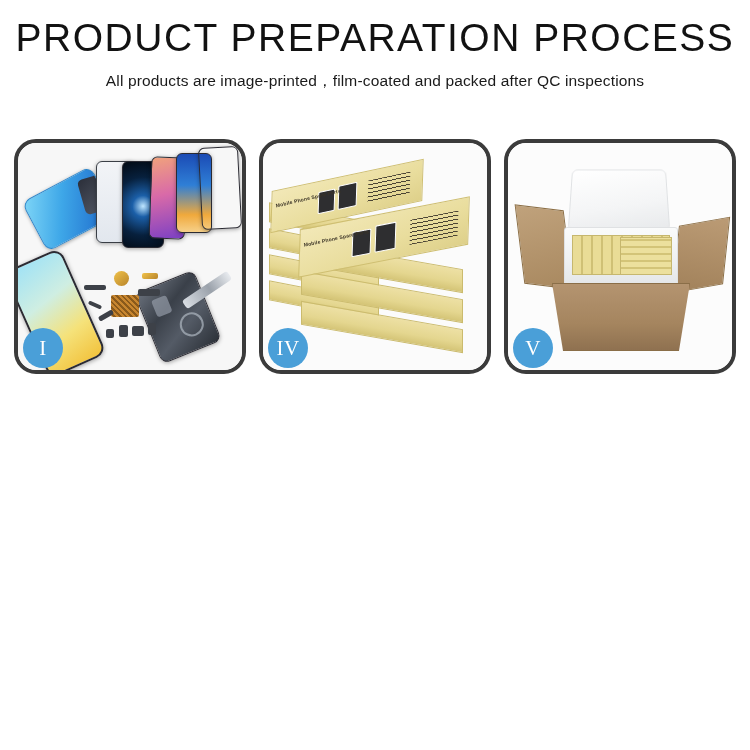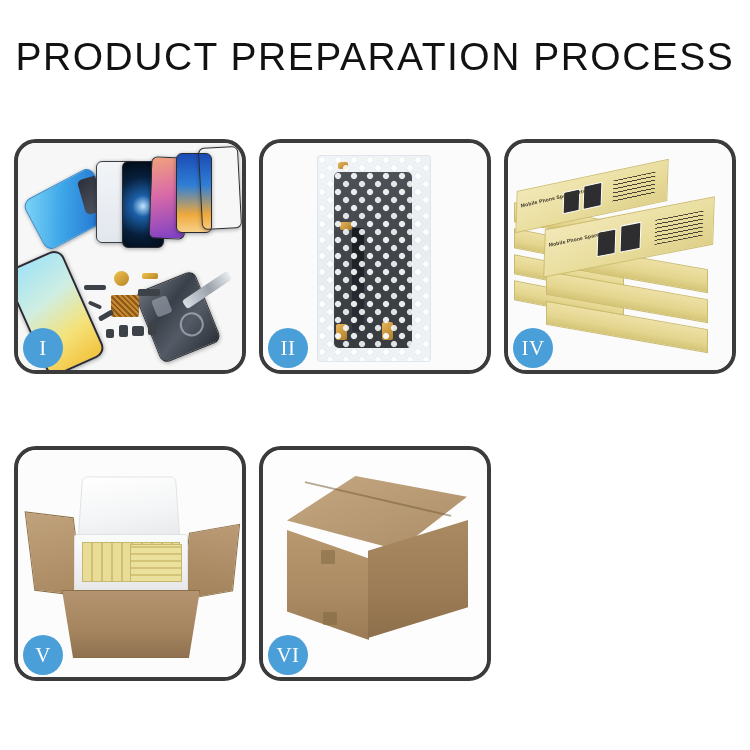"PRODUCT PREPARATION PROCESS" .header { padding-top: 37px -> 18px }
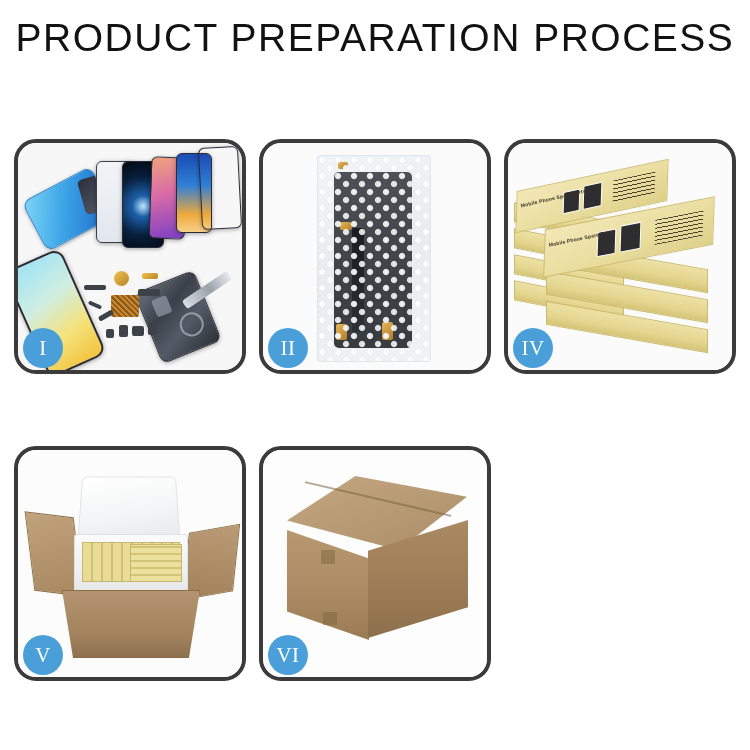"All products are" p.page-subtitle { html: none -> <p>All products are image-printed，film-coated and packed after QC inspections</p> }
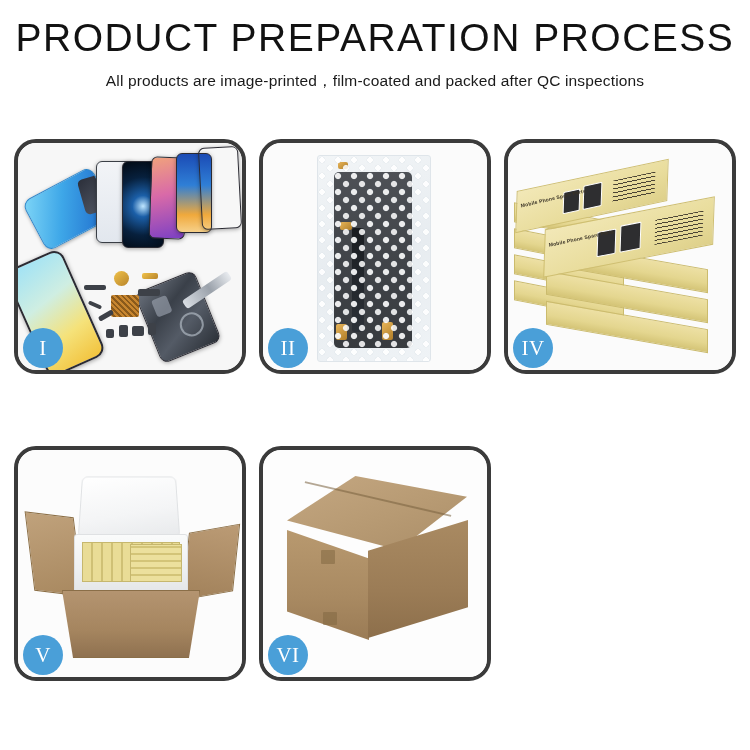"II" div.panel { html: <div> <div> <div></div> <div> <div></div> <div></div> <div></div> <div></div> <div></div> <div></div> <div></div> </div> </div> <div>II</div> </div> -> none }
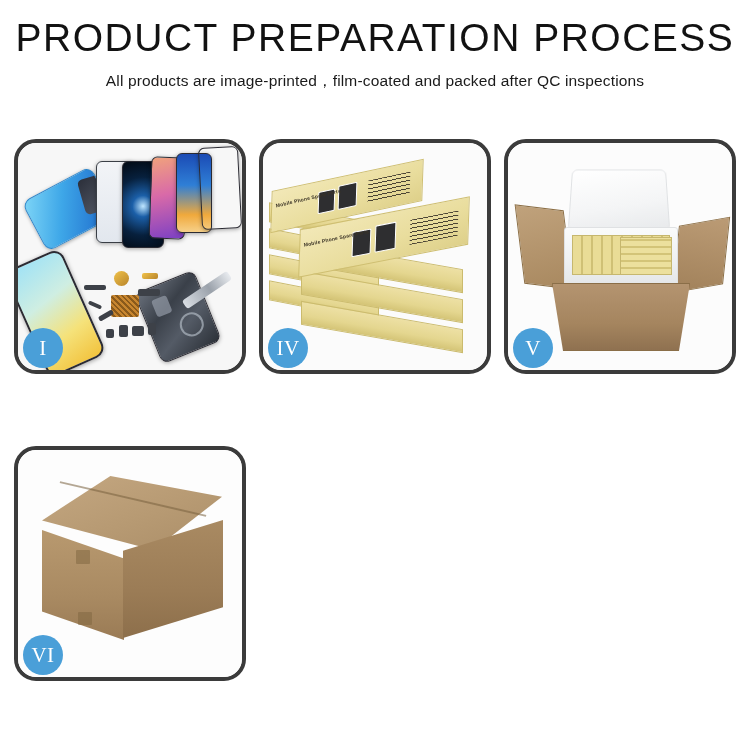"VI" div.panel { html: <div> <div> <div></div> <div></div> <div></div> <div></div> <div></div> <div></div> <div></div> </div> <div>VI</div> </div> -> none }
